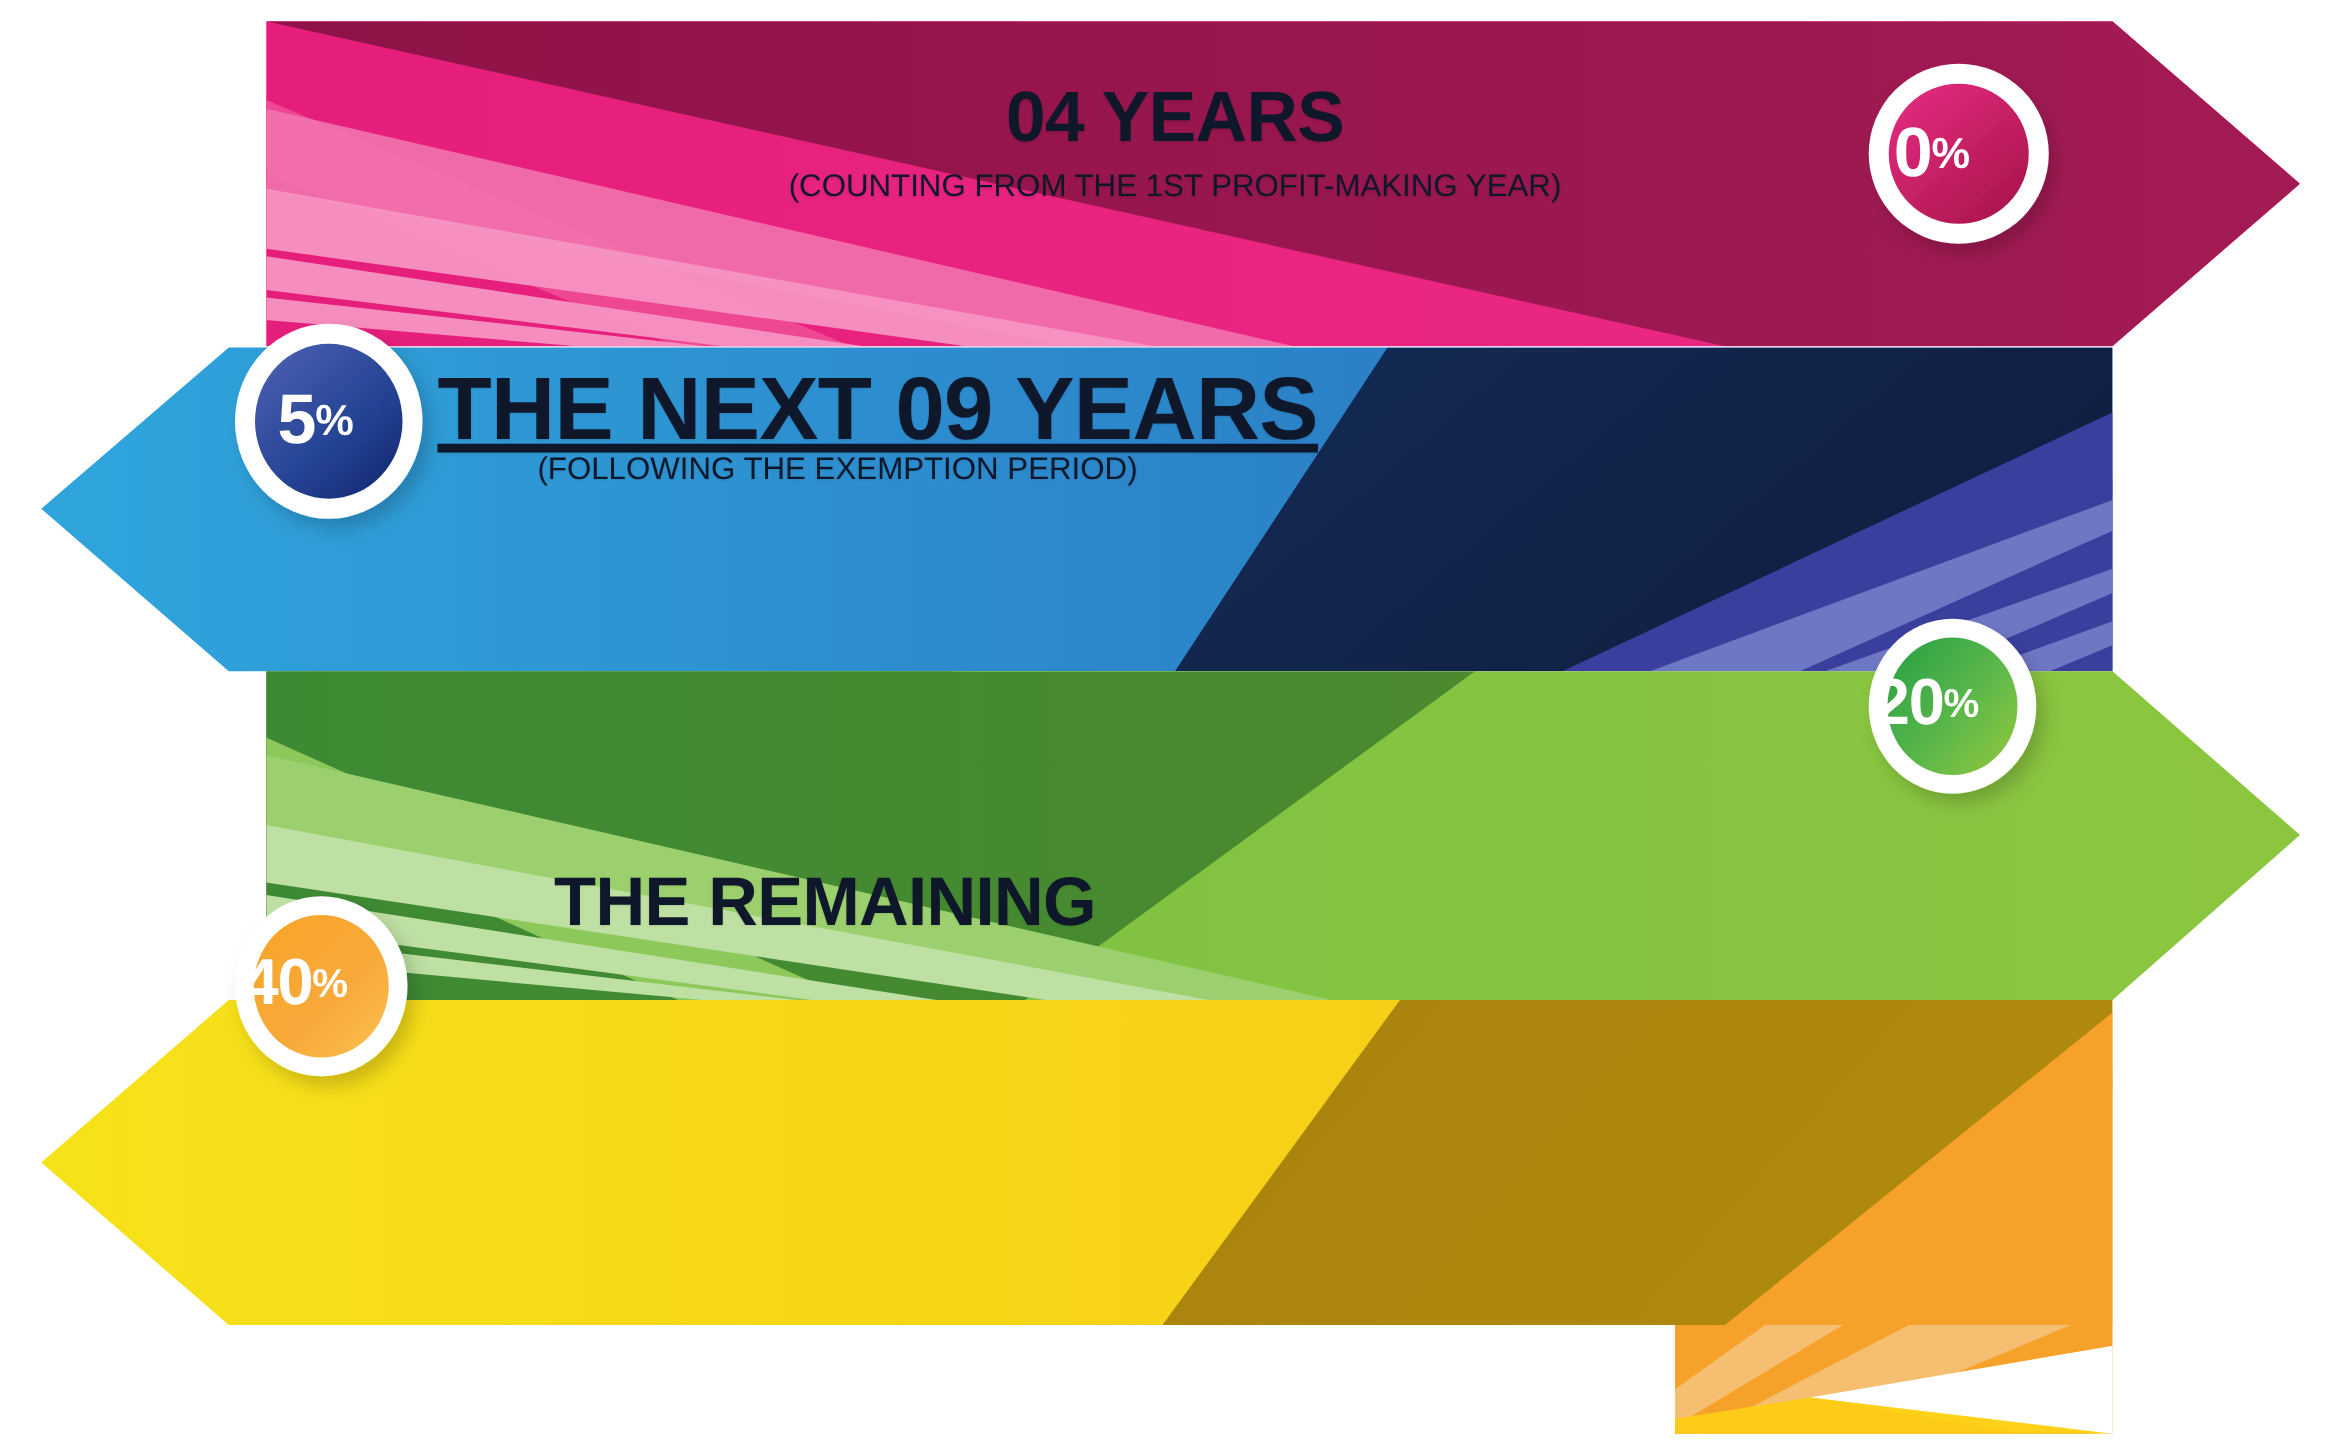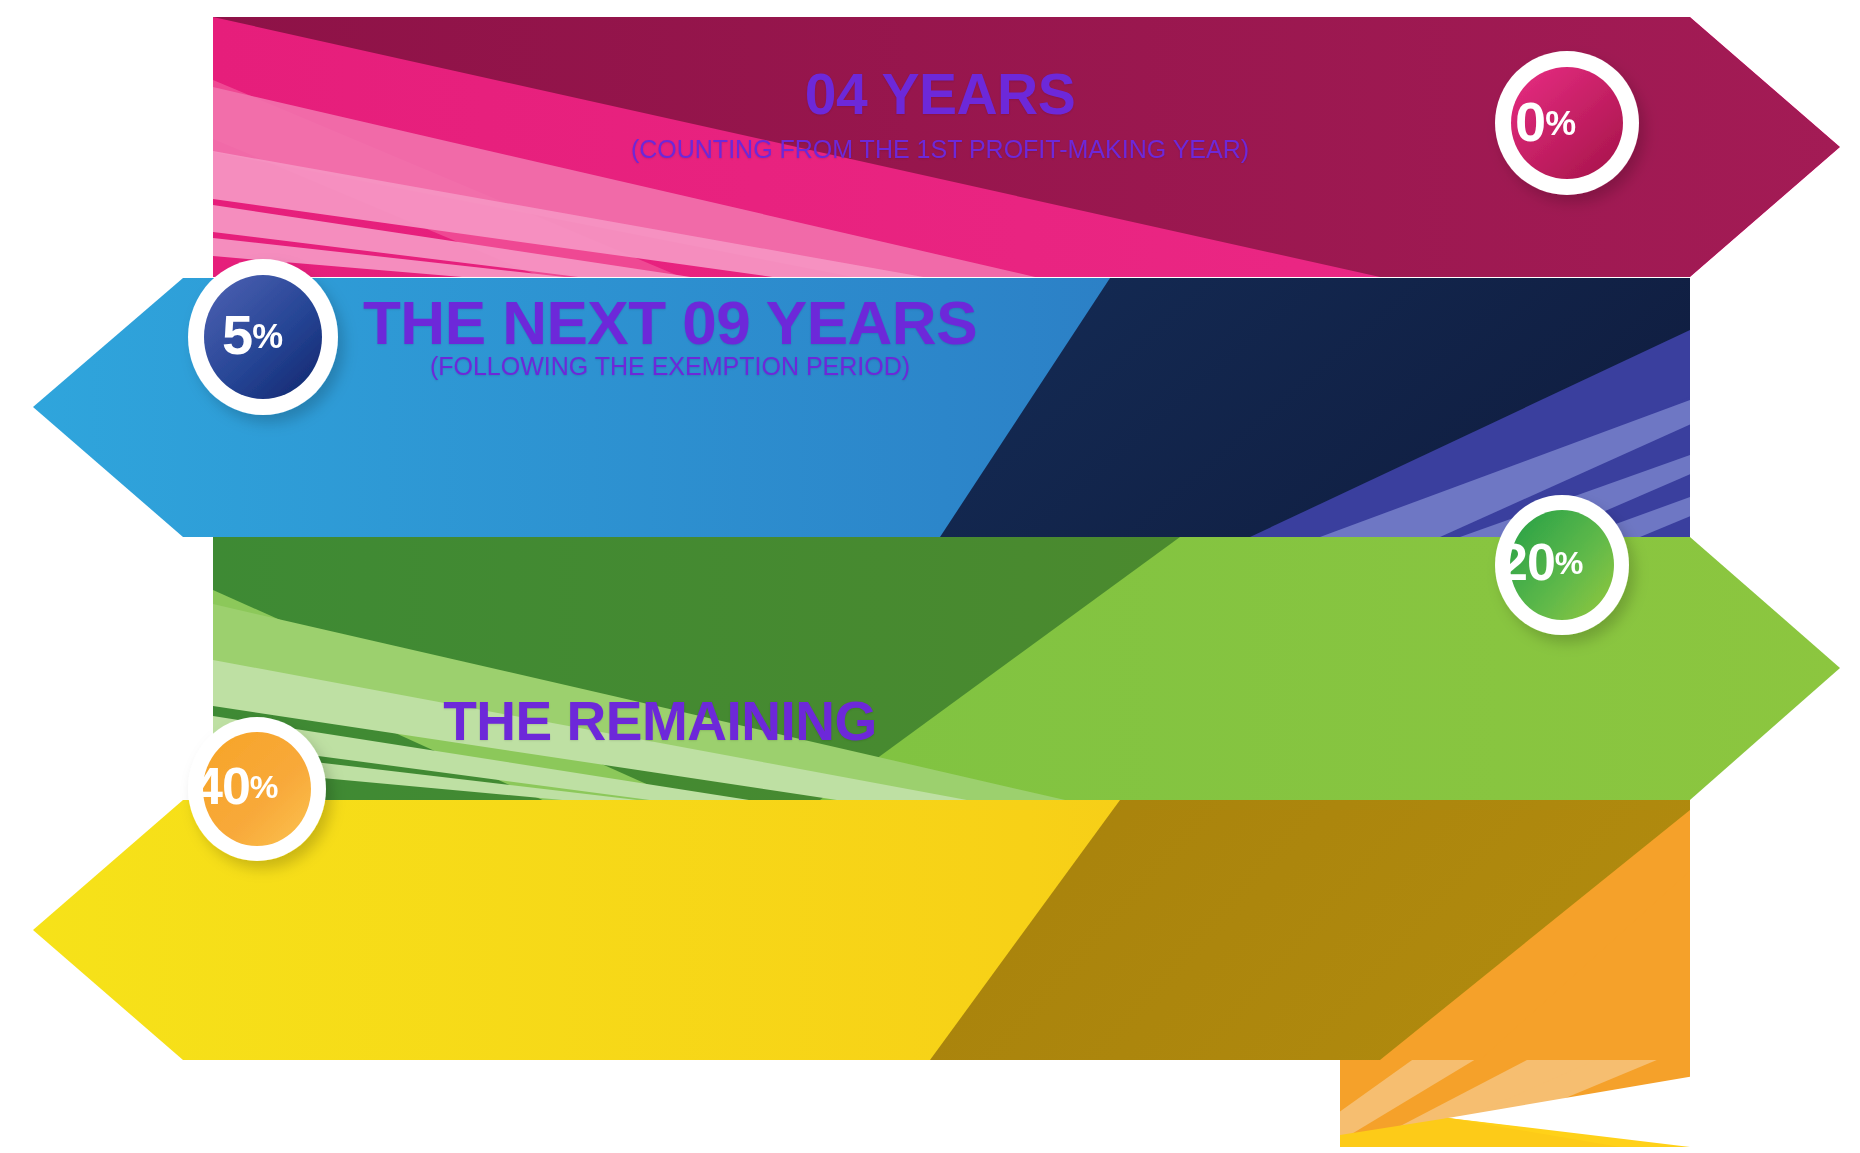"04 YEARS" .row-text { color: #6d28d9 -> #0f172a }
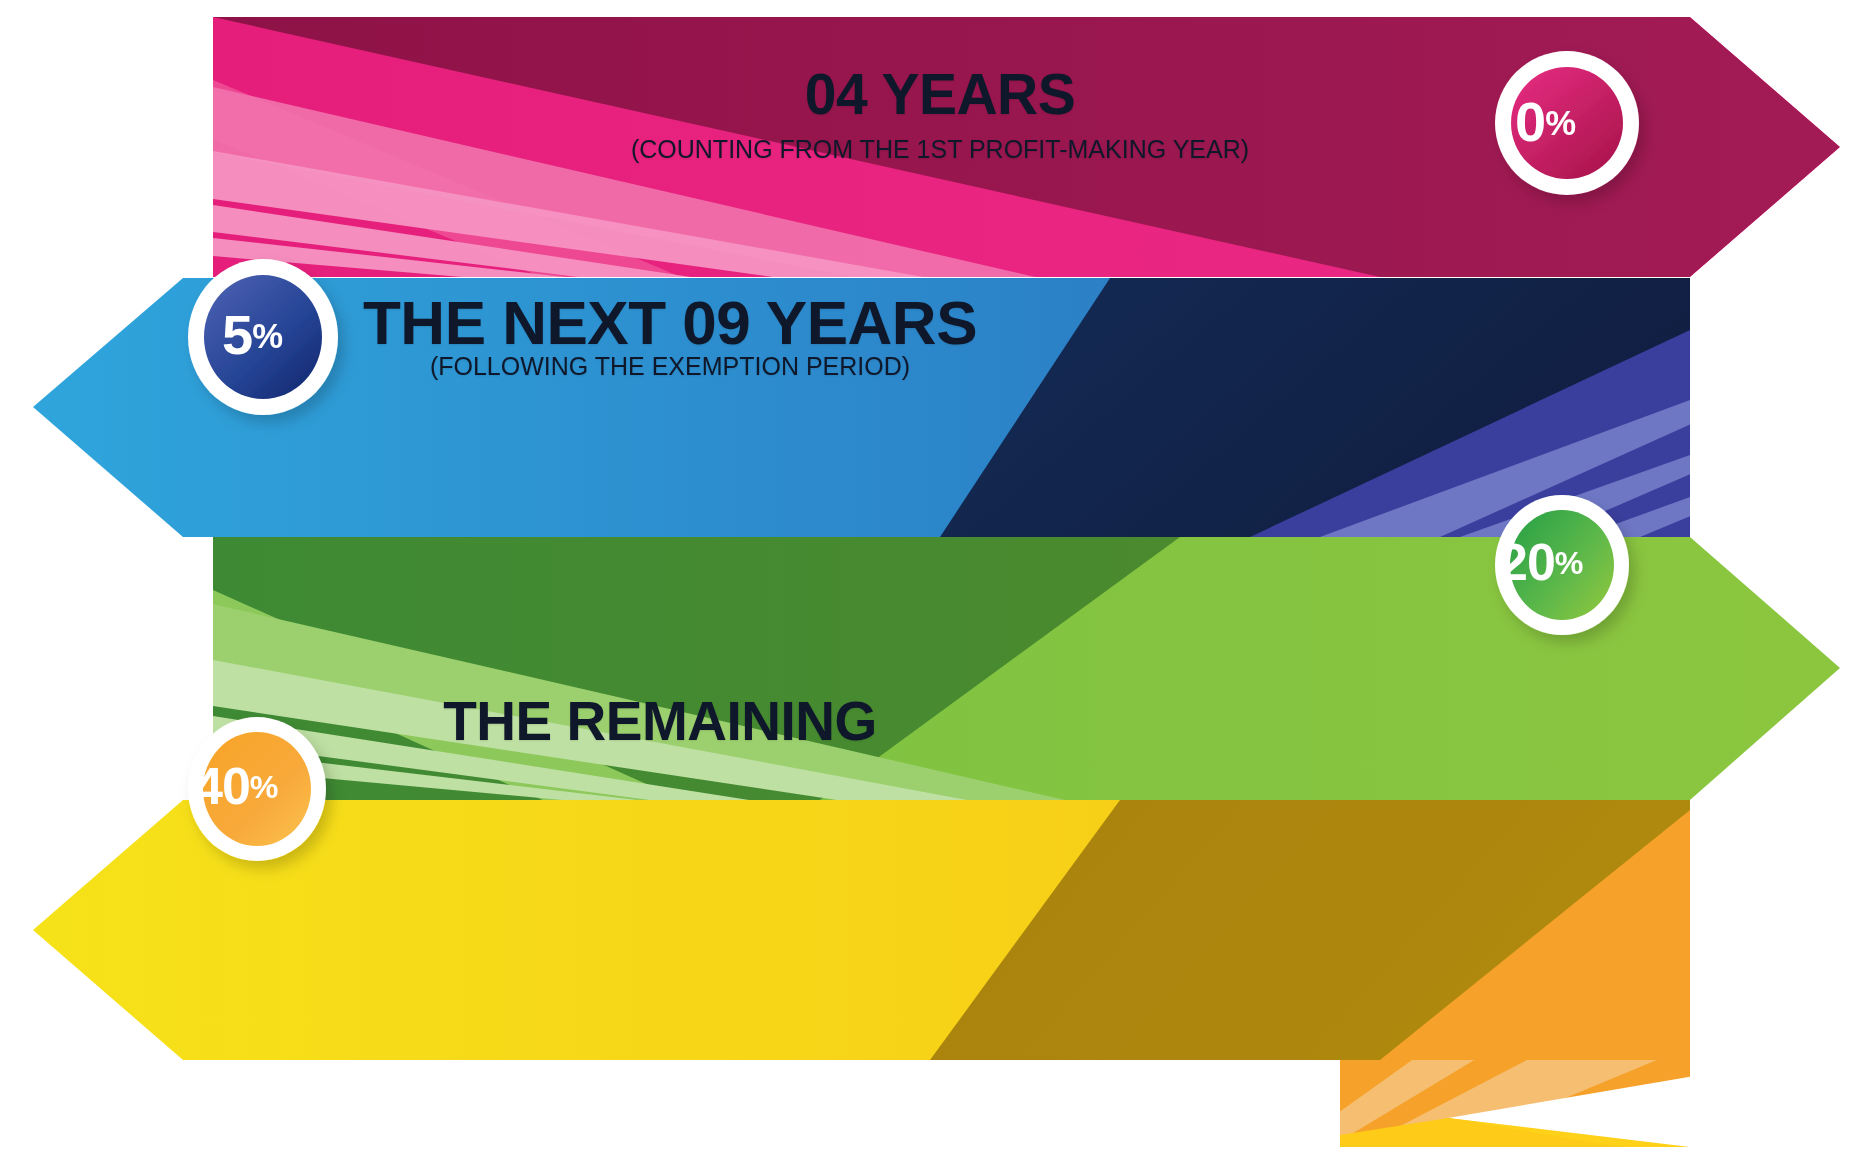"THE NEXT 09 YEARS" #row2-text .headline { font-size: 62px -> 71px; text-decoration: none -> underline }
